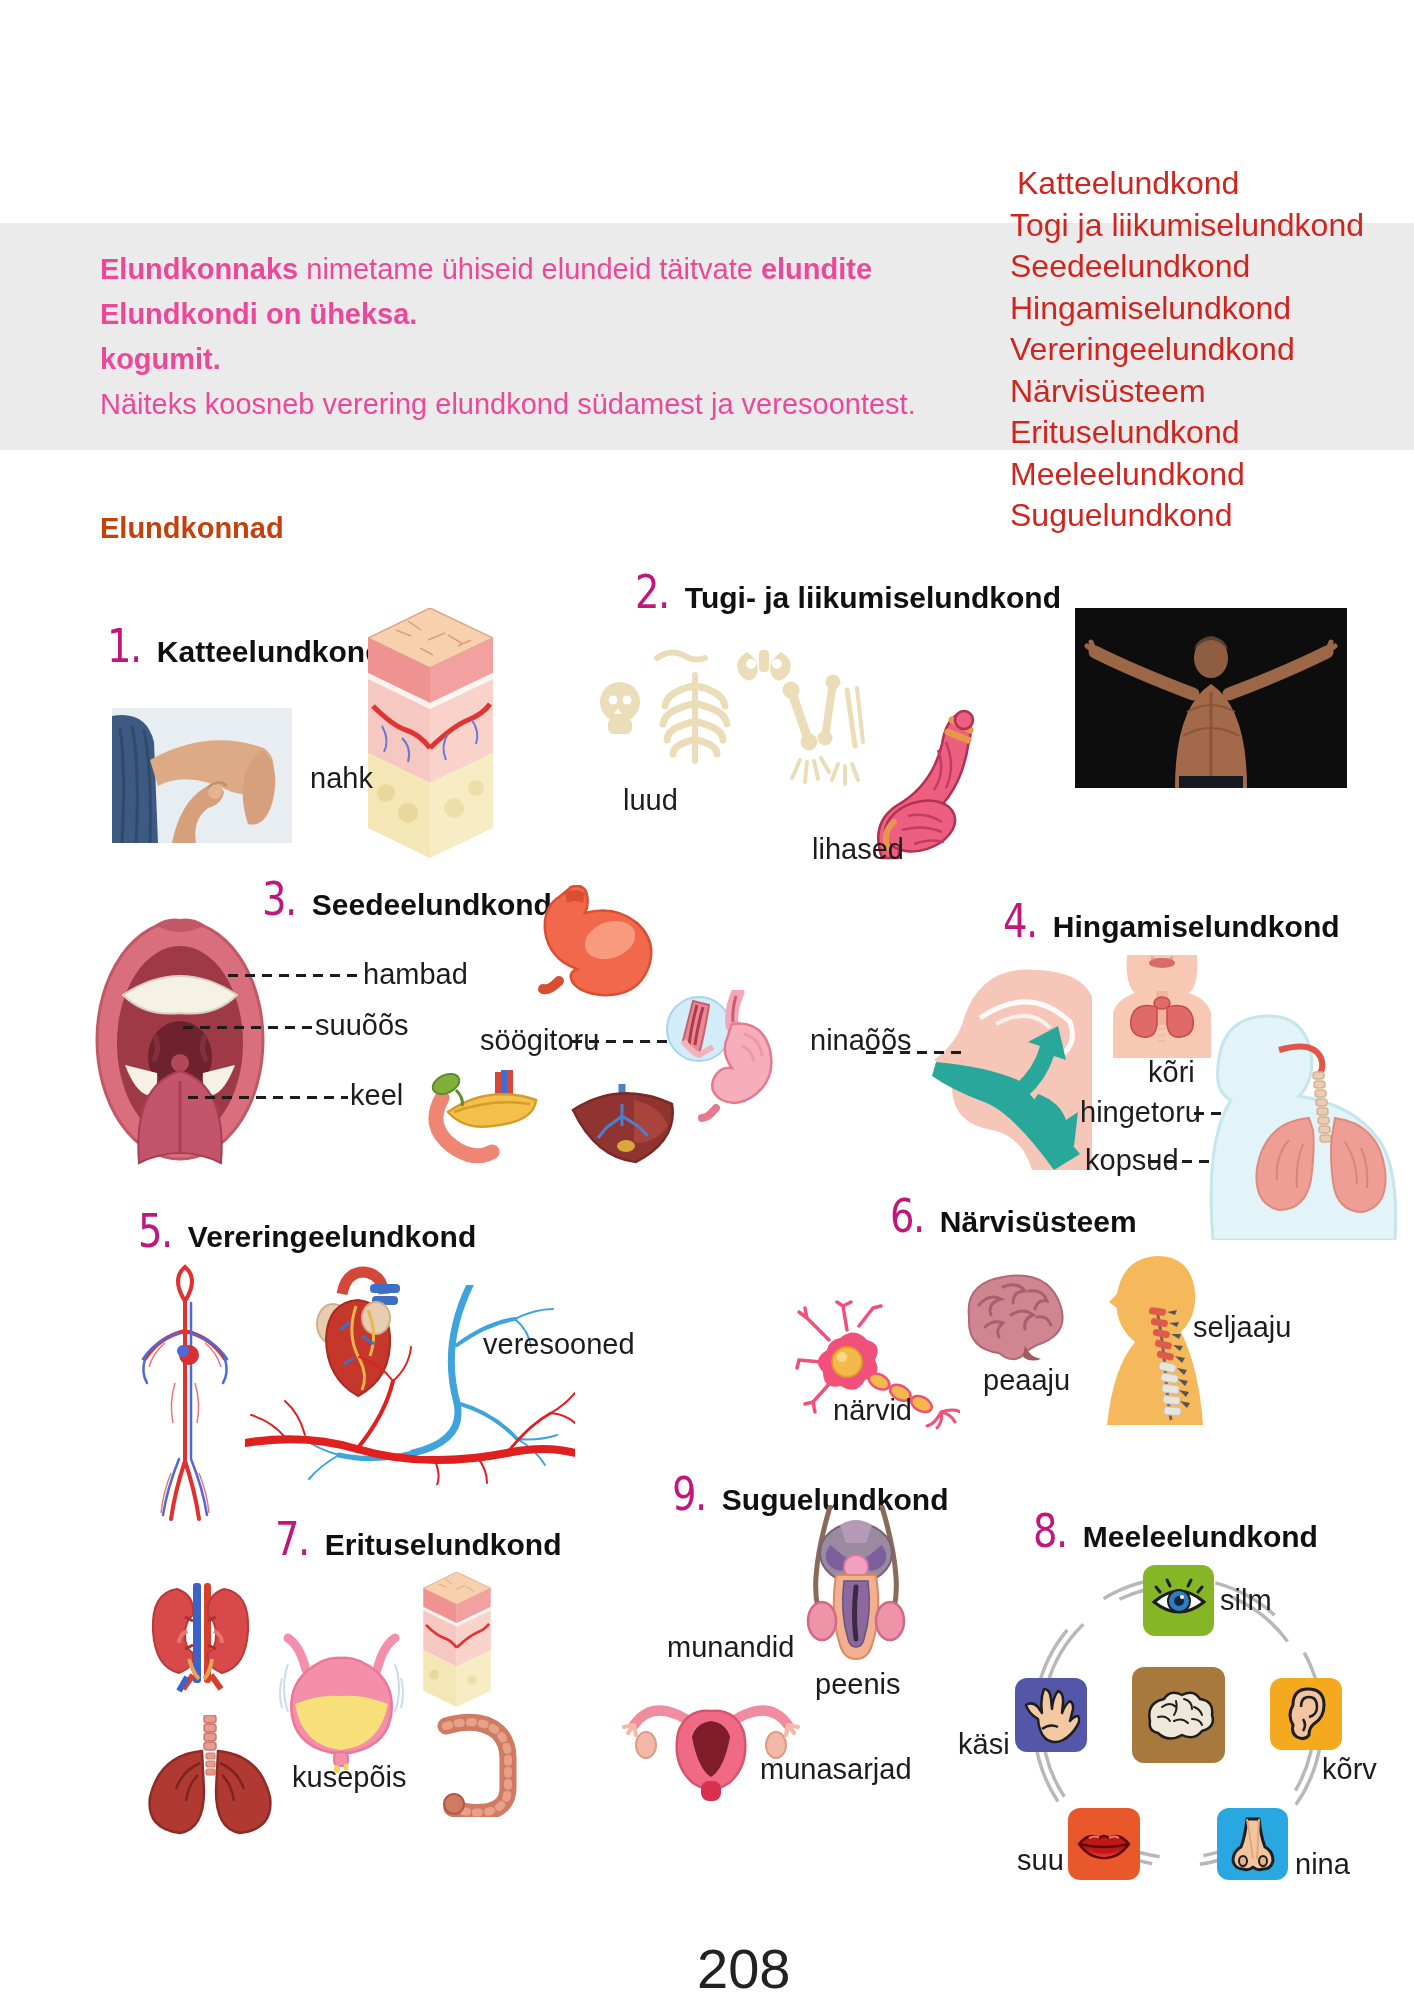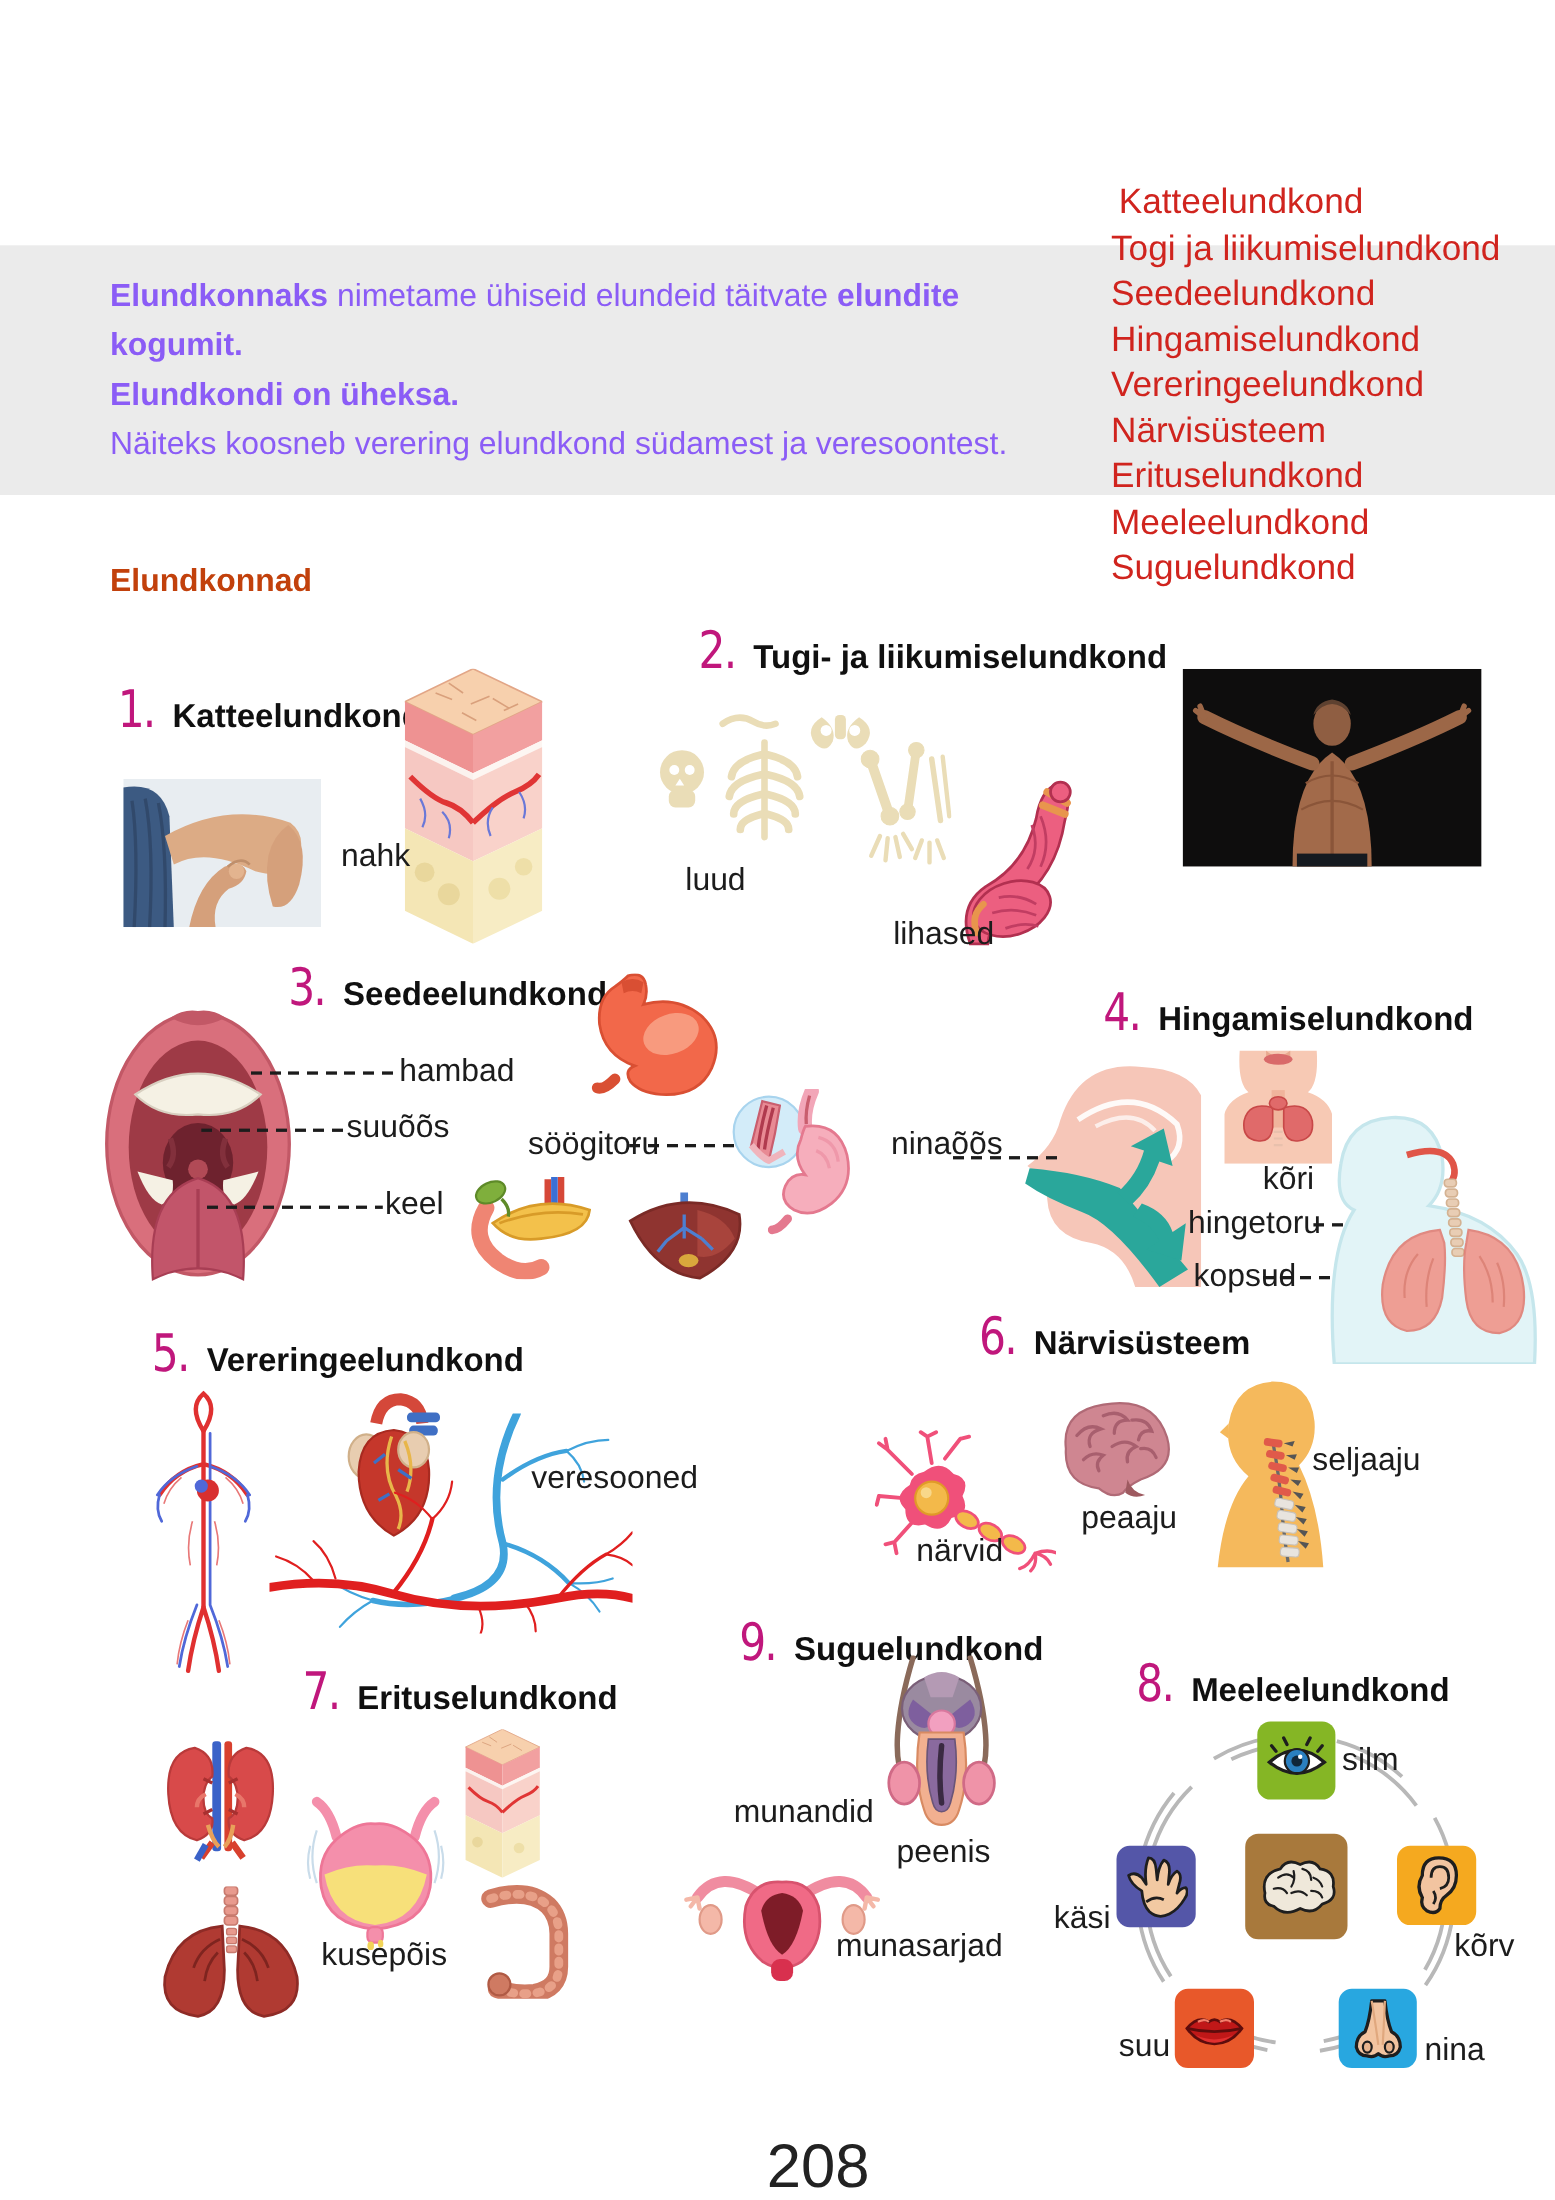"Elundkonnaks nimetame ühiseid elundeid" #intro { color: #8b5cf6 -> #ec4899 }
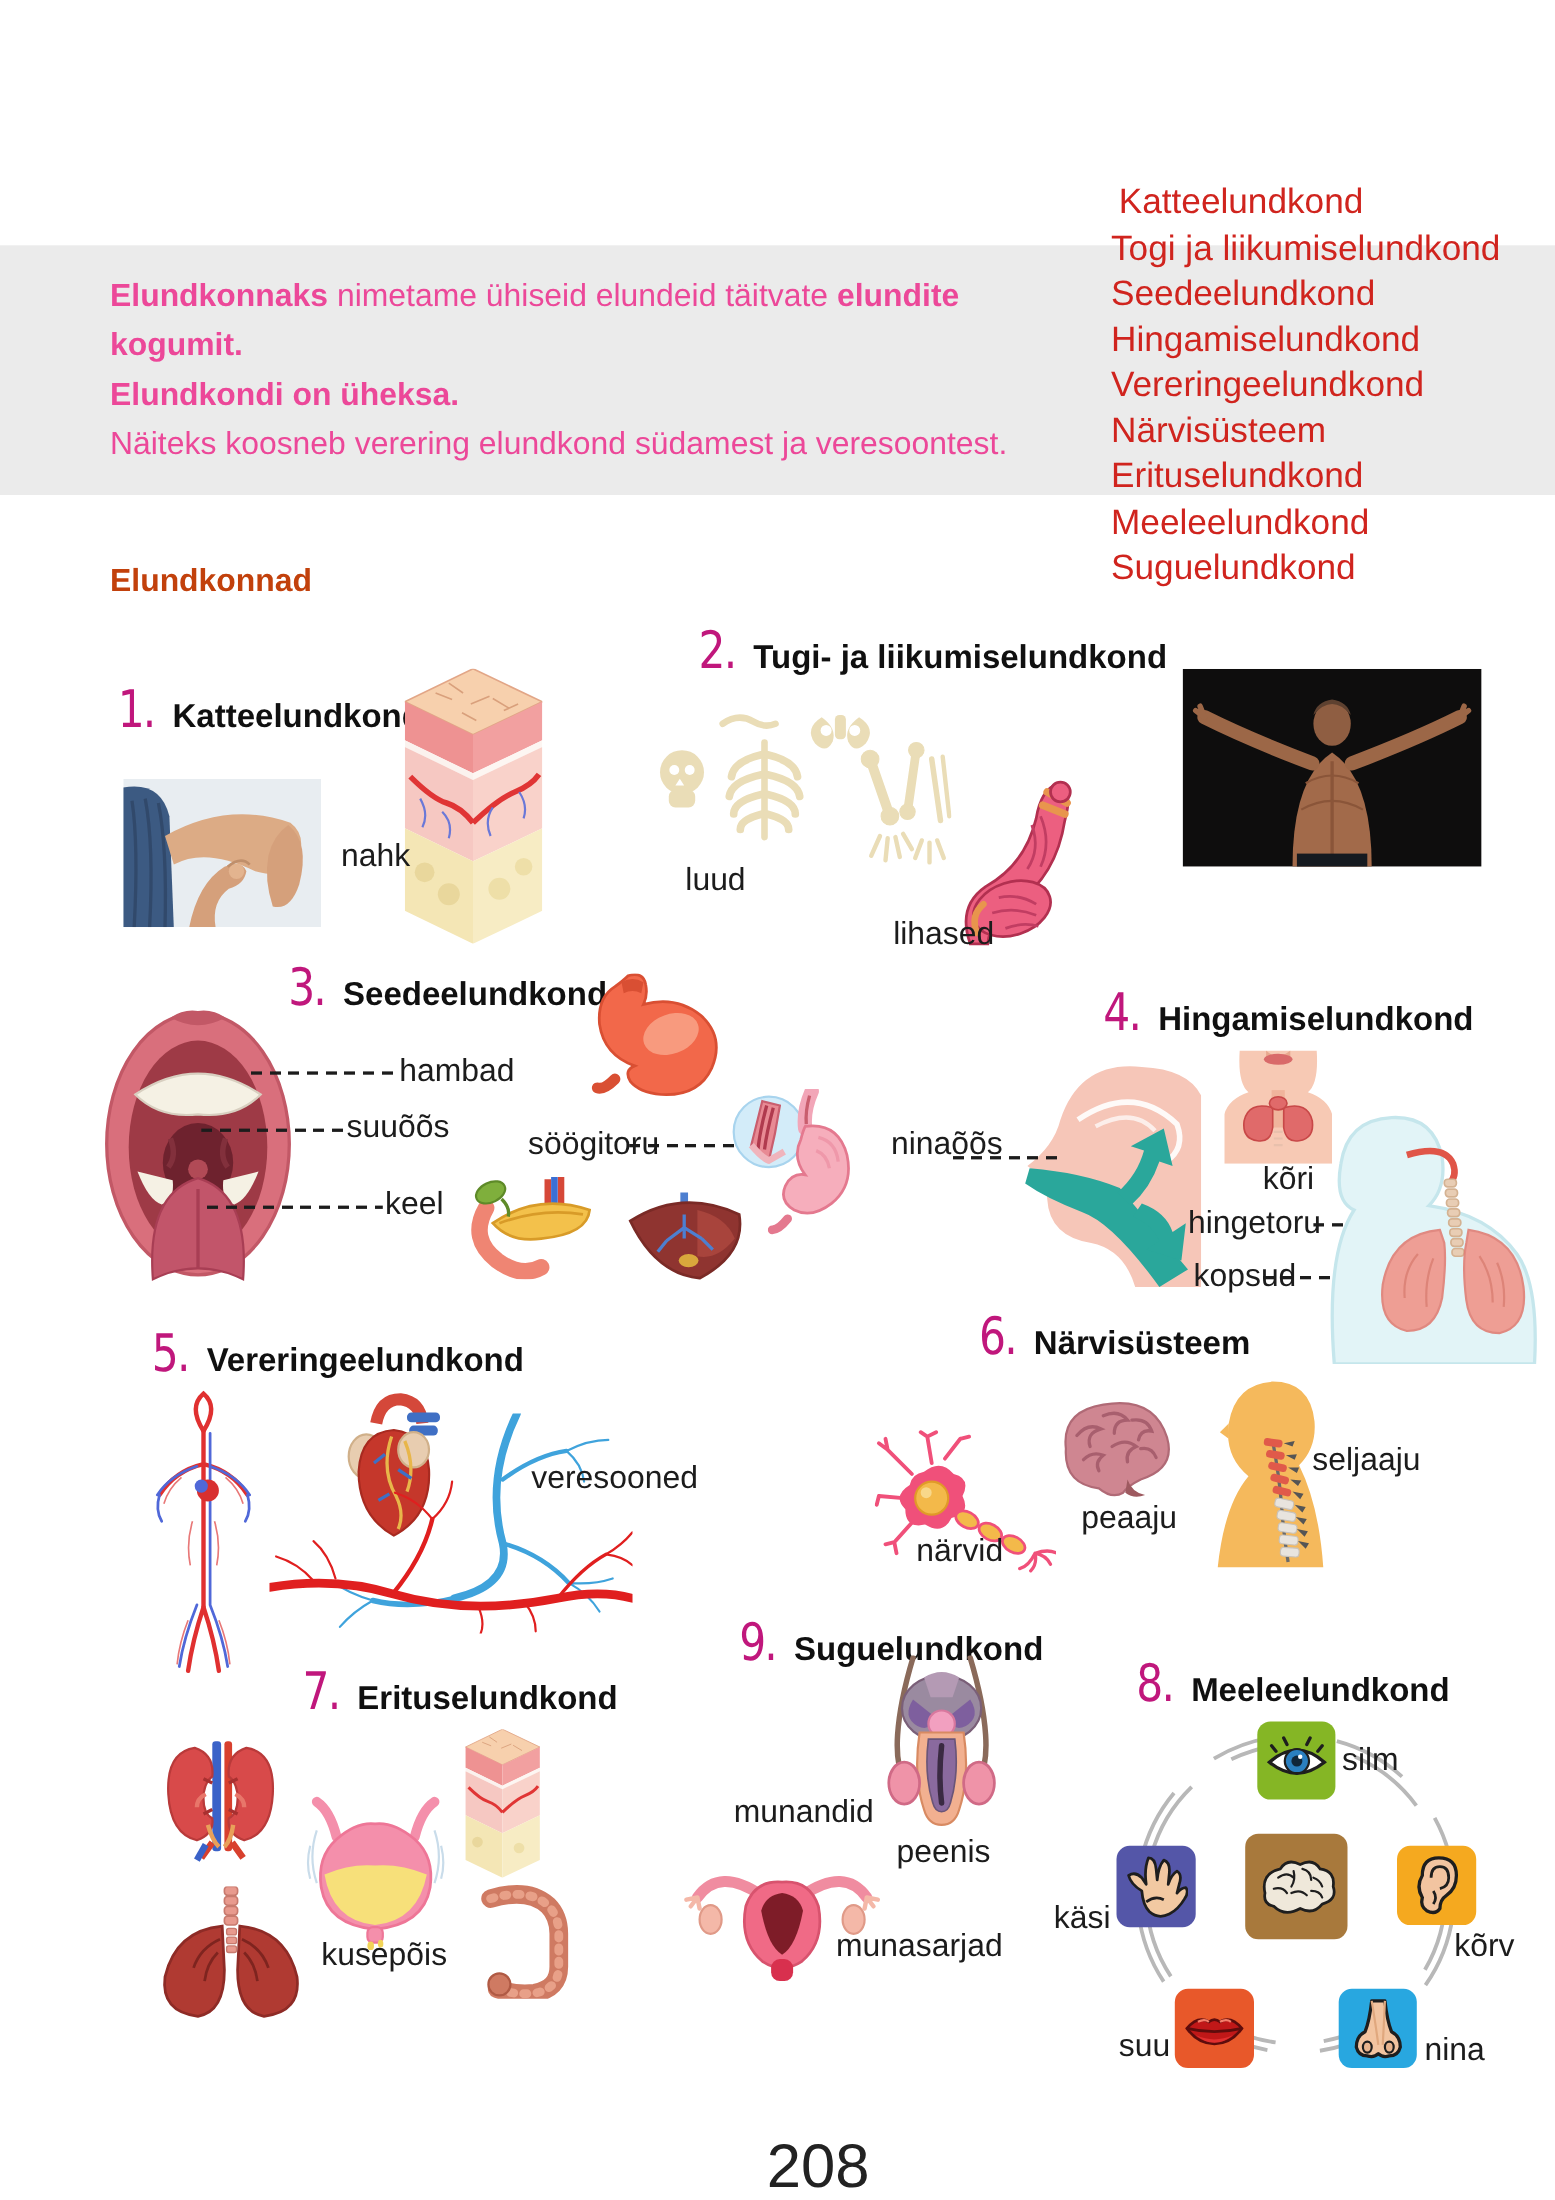"kogumit." div { order: before "Elundkondi on üheksa." -> after "Elundkondi on üheksa." }
